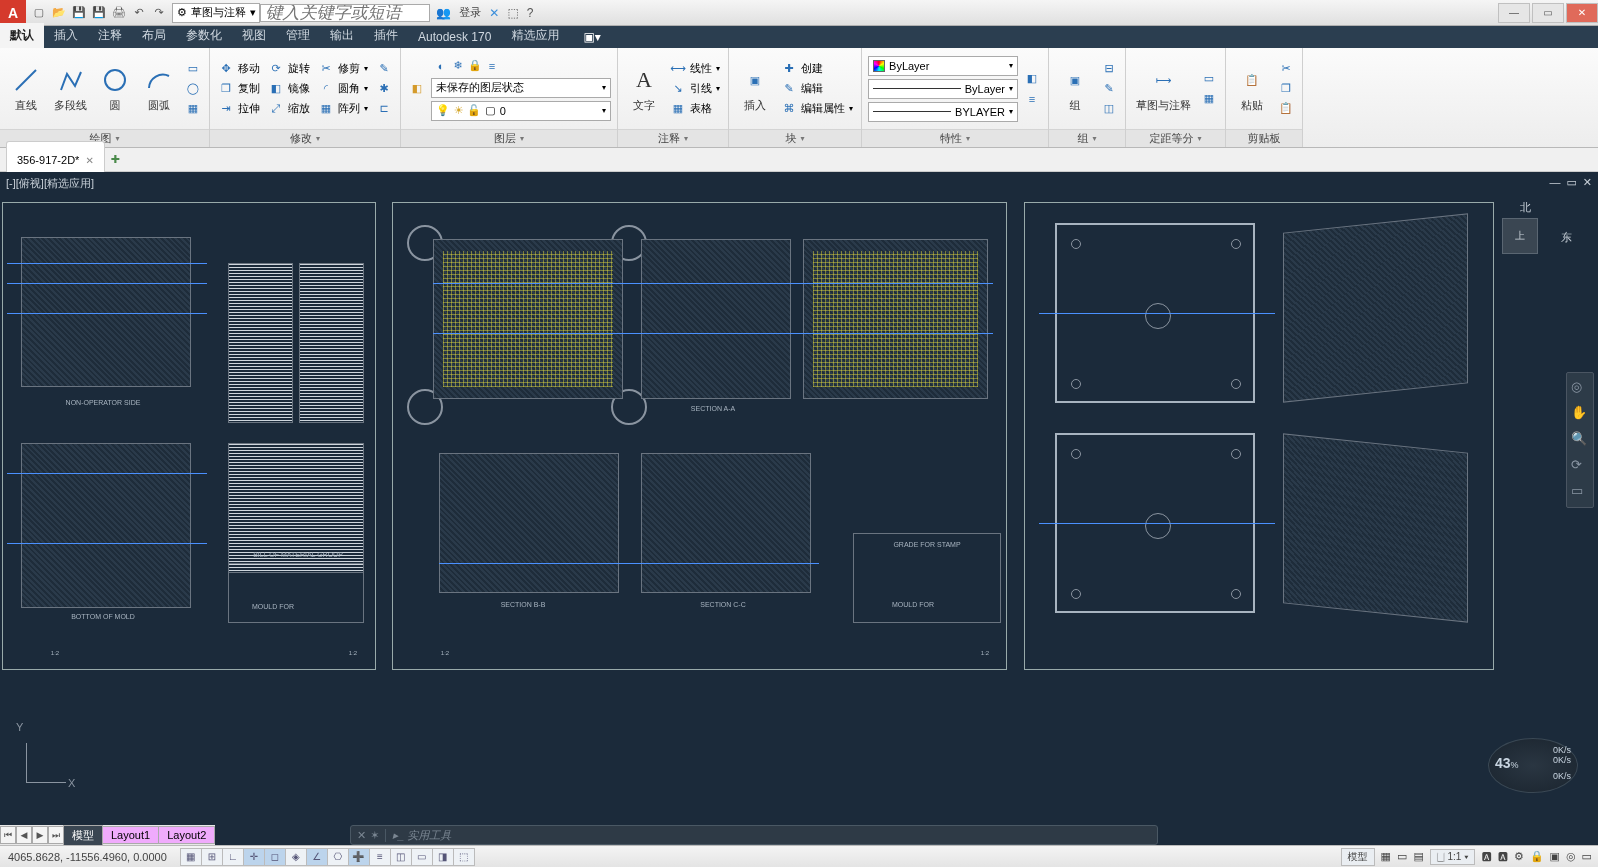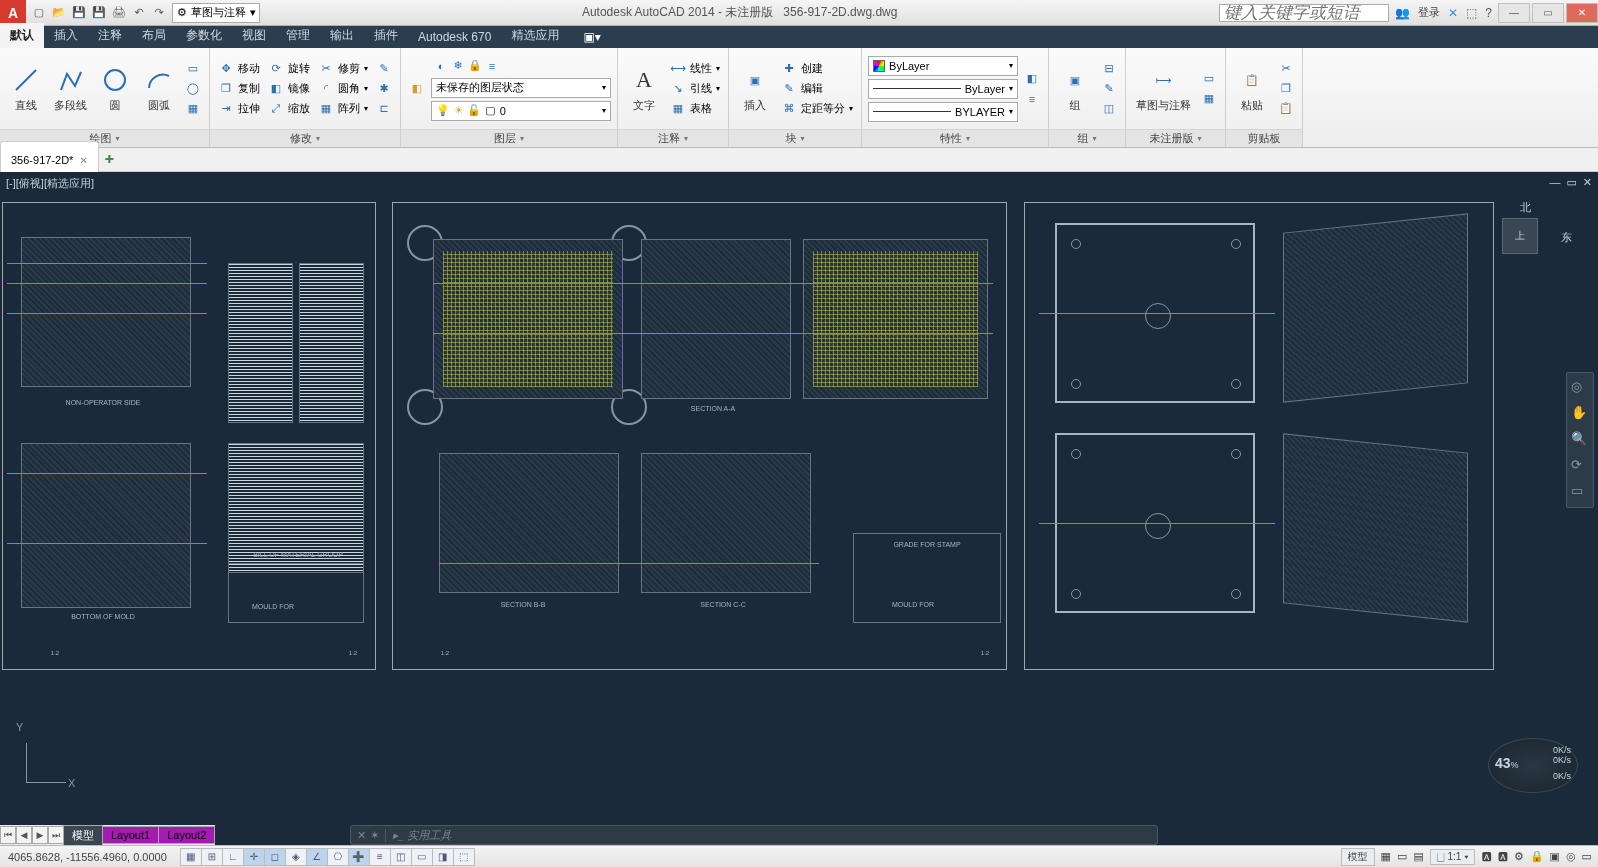"Autodesk AutoCAD 2014 - 未注册版" div.title-text { html: <div> <span>Autodesk AutoCAD 2014</span> - <span>未注册版</span>&nbsp;&nbsp;&nbsp;<span>356-917-2D.dwg.dwg</span> </div> -> none }
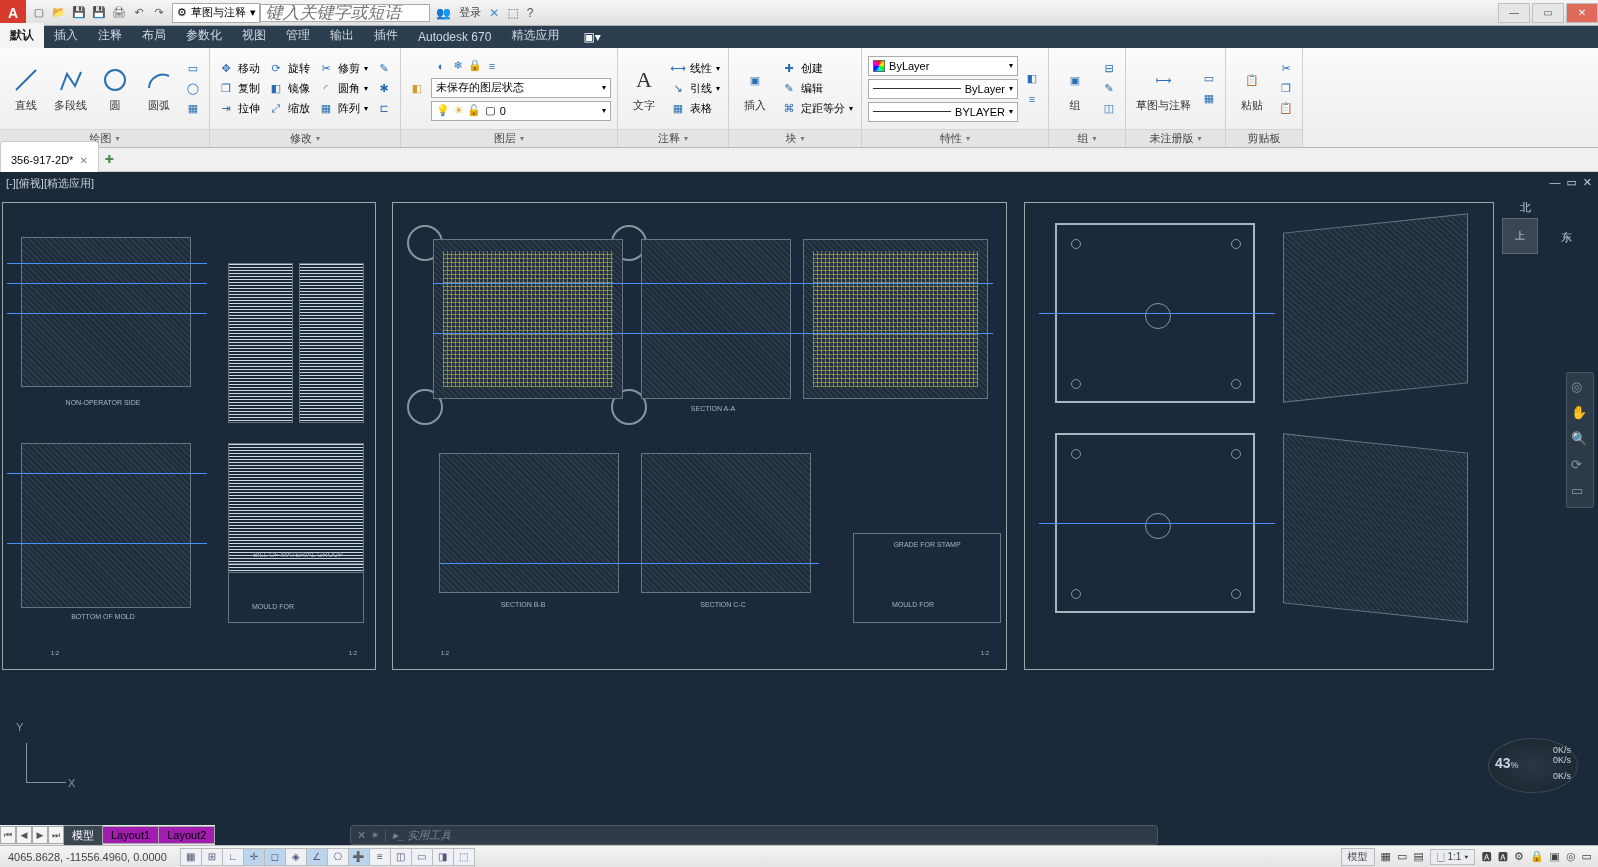"Autodesk 670" div.tab { text: 670 -> 170 }
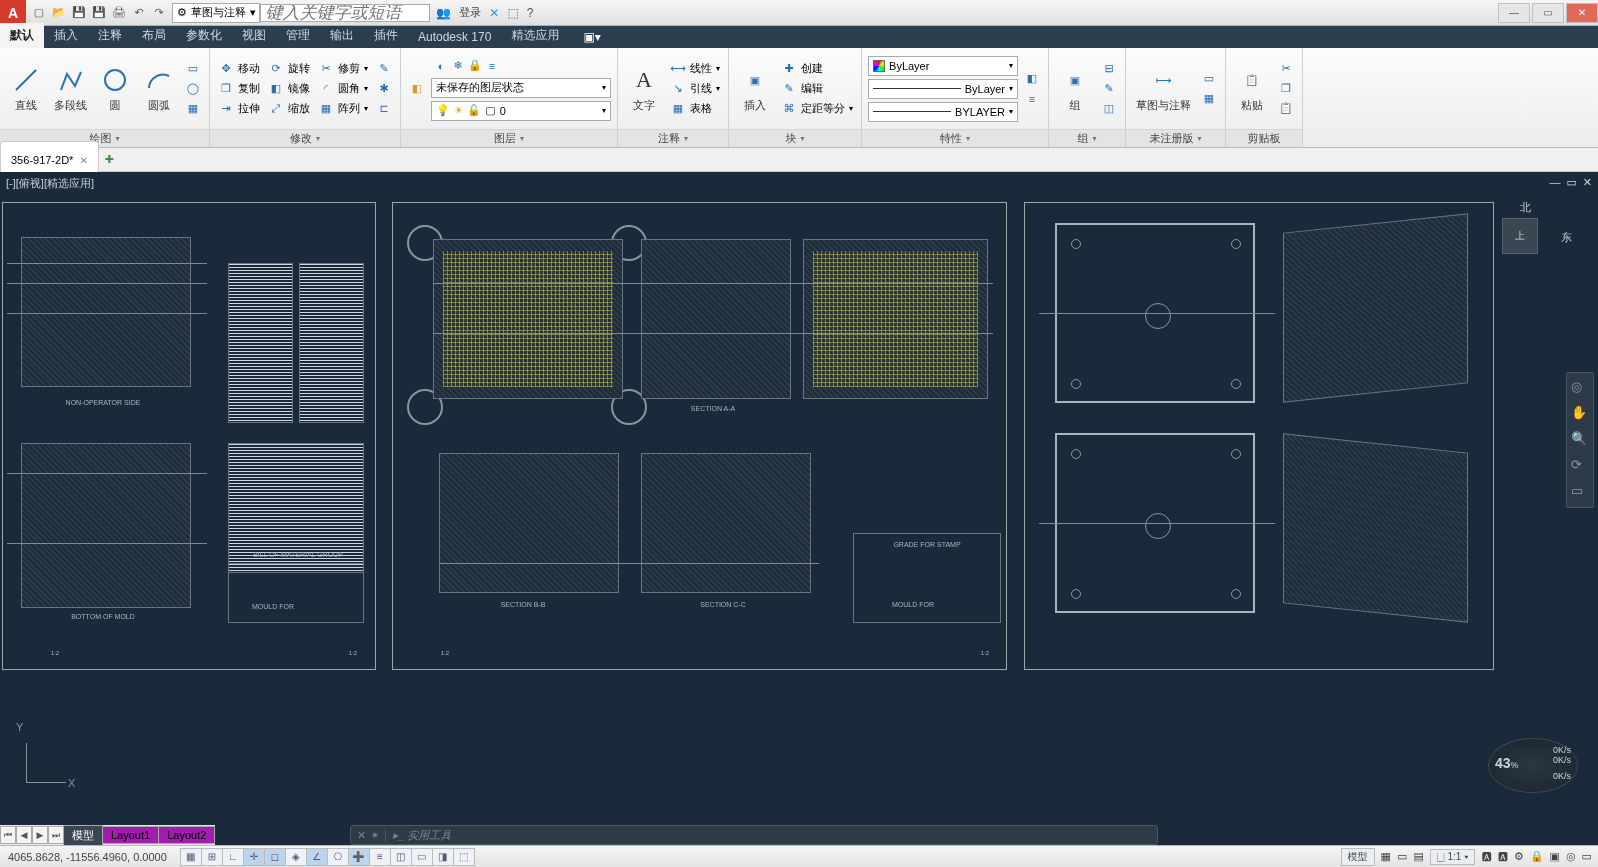"定距等分" span { text: 定距等分 -> 编辑属性 }
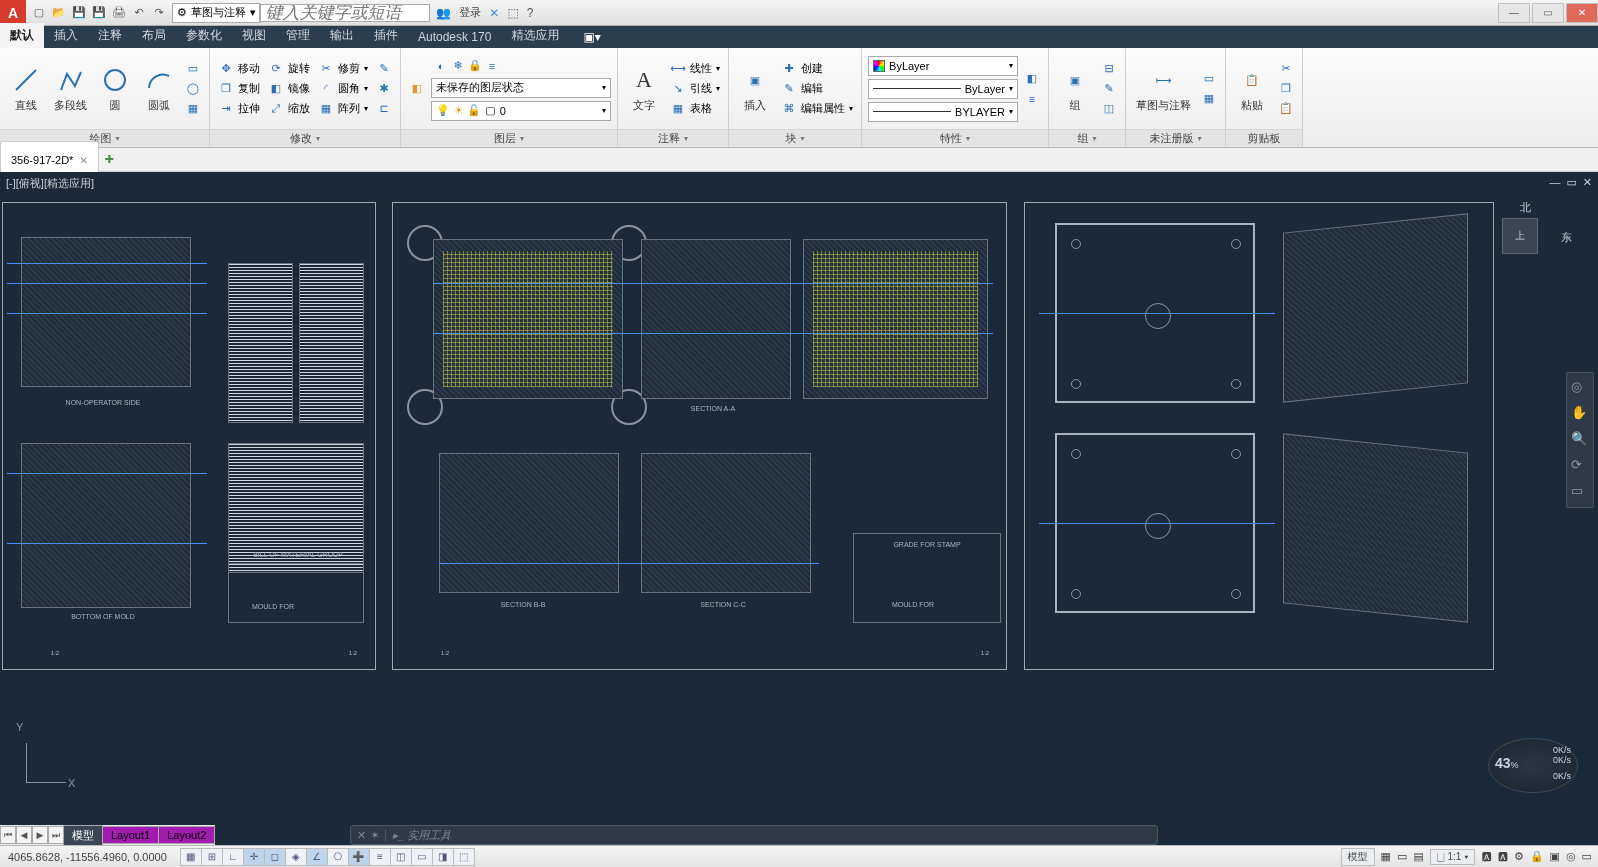"未注册版" span { text: 未注册版 -> 定距等分 }
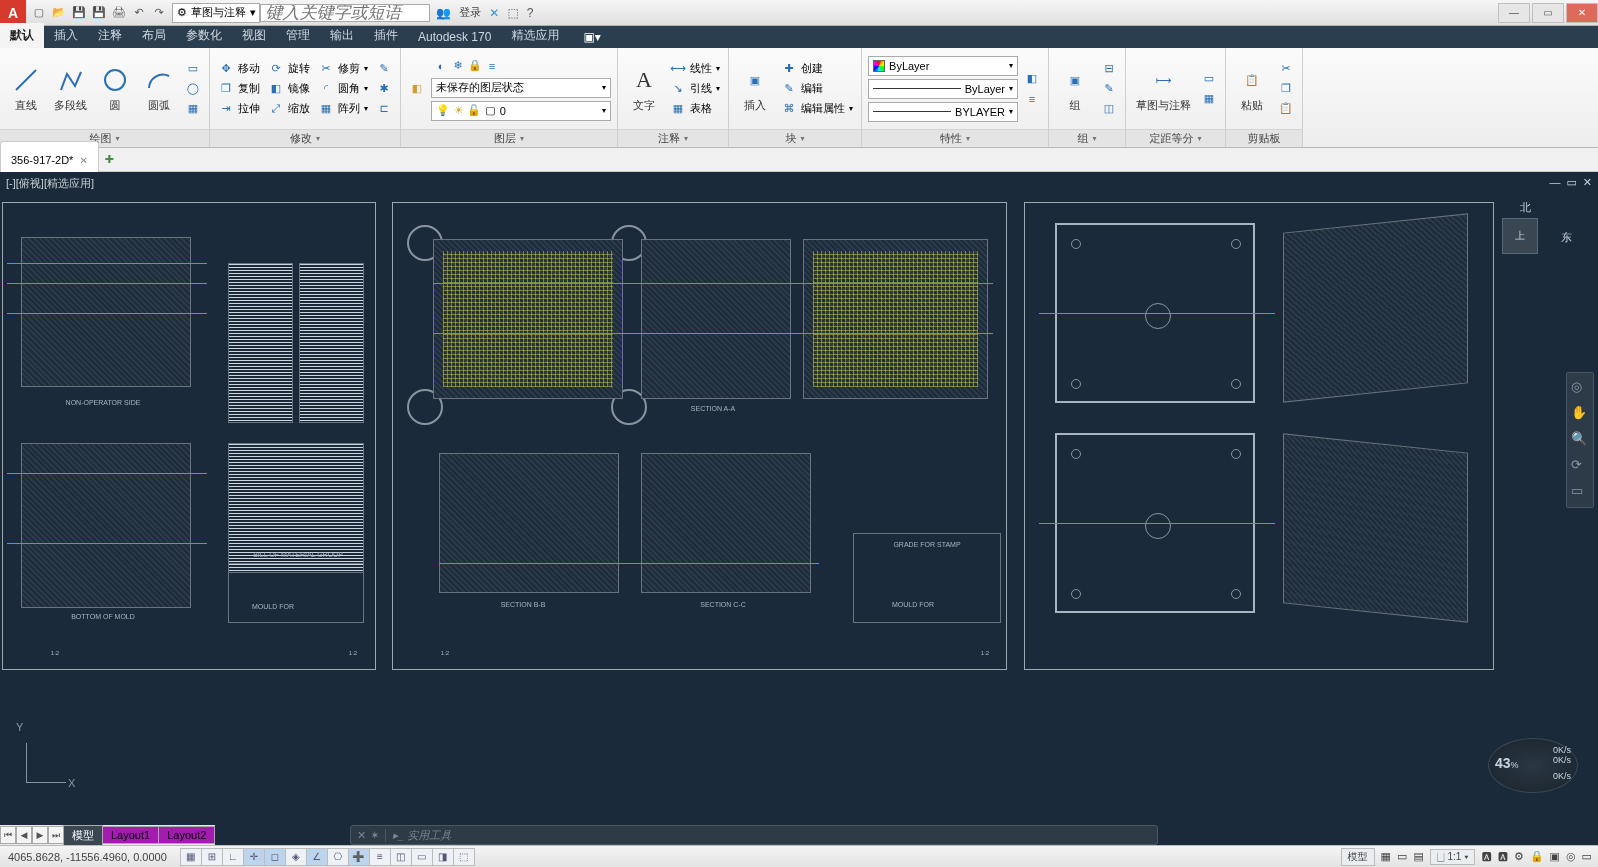"356-917-2D*" .file-tab { margin-left: none -> 6px }
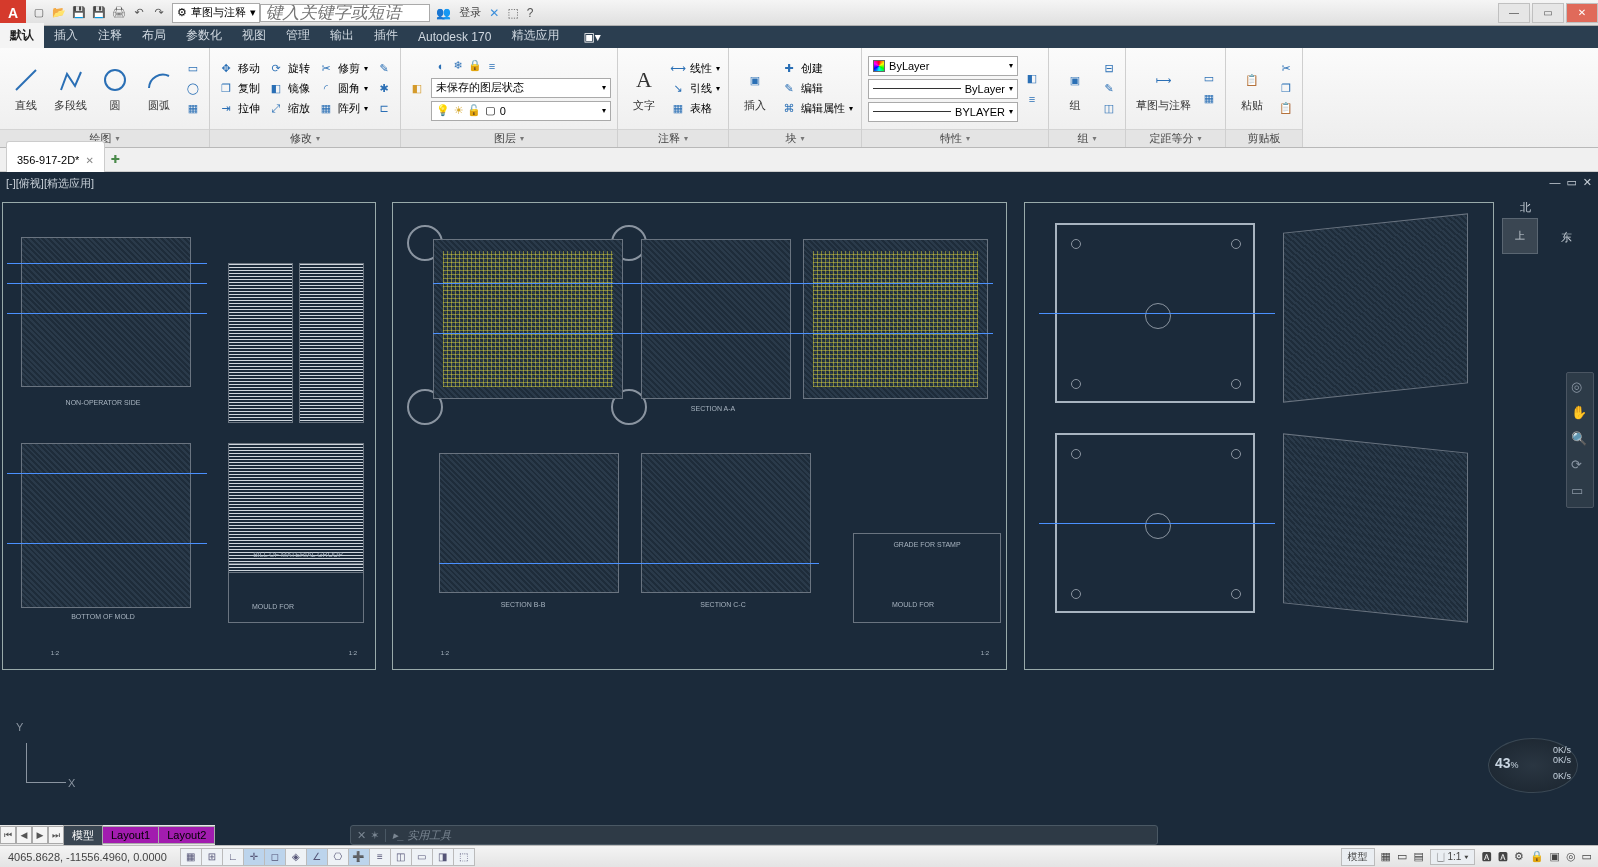"Layout1" .layout-tabs .ltab { background: #a21caf -> #f0abfc }
